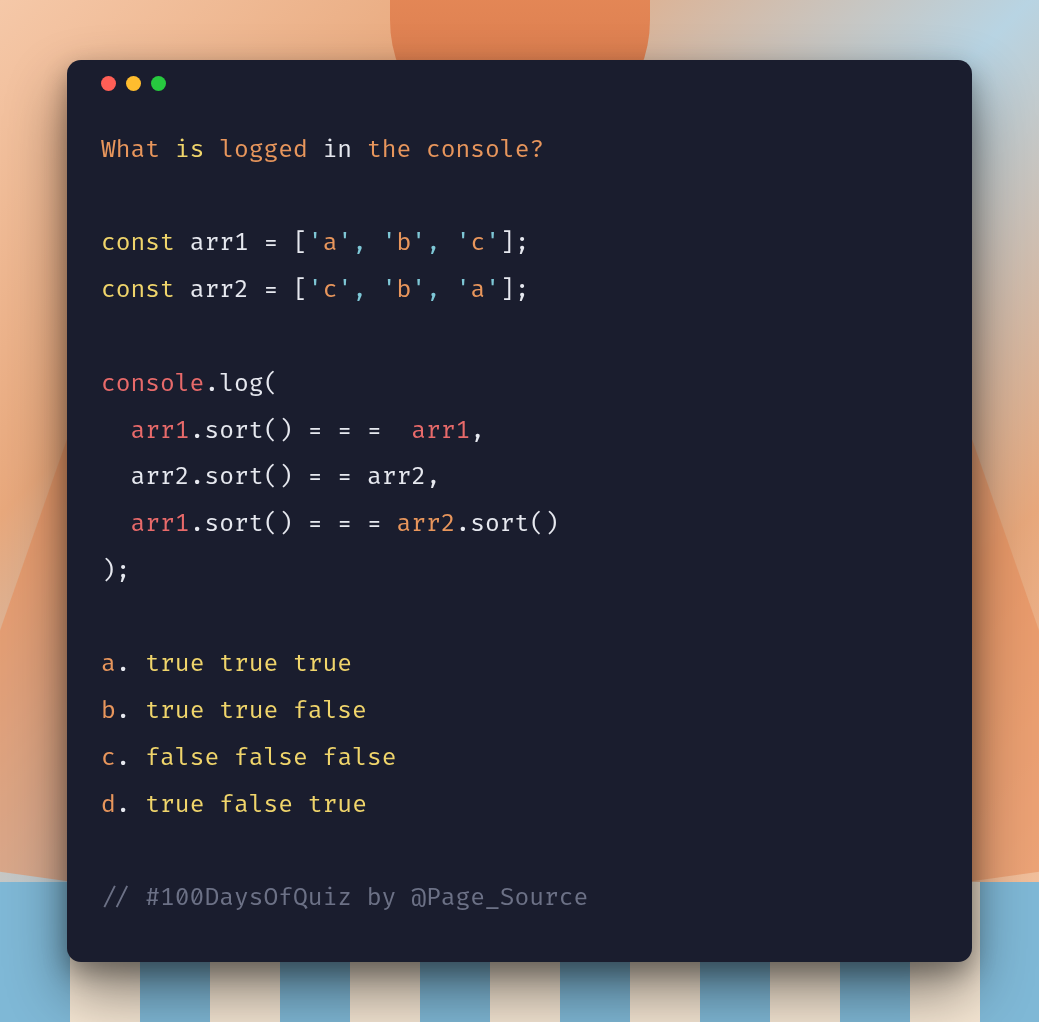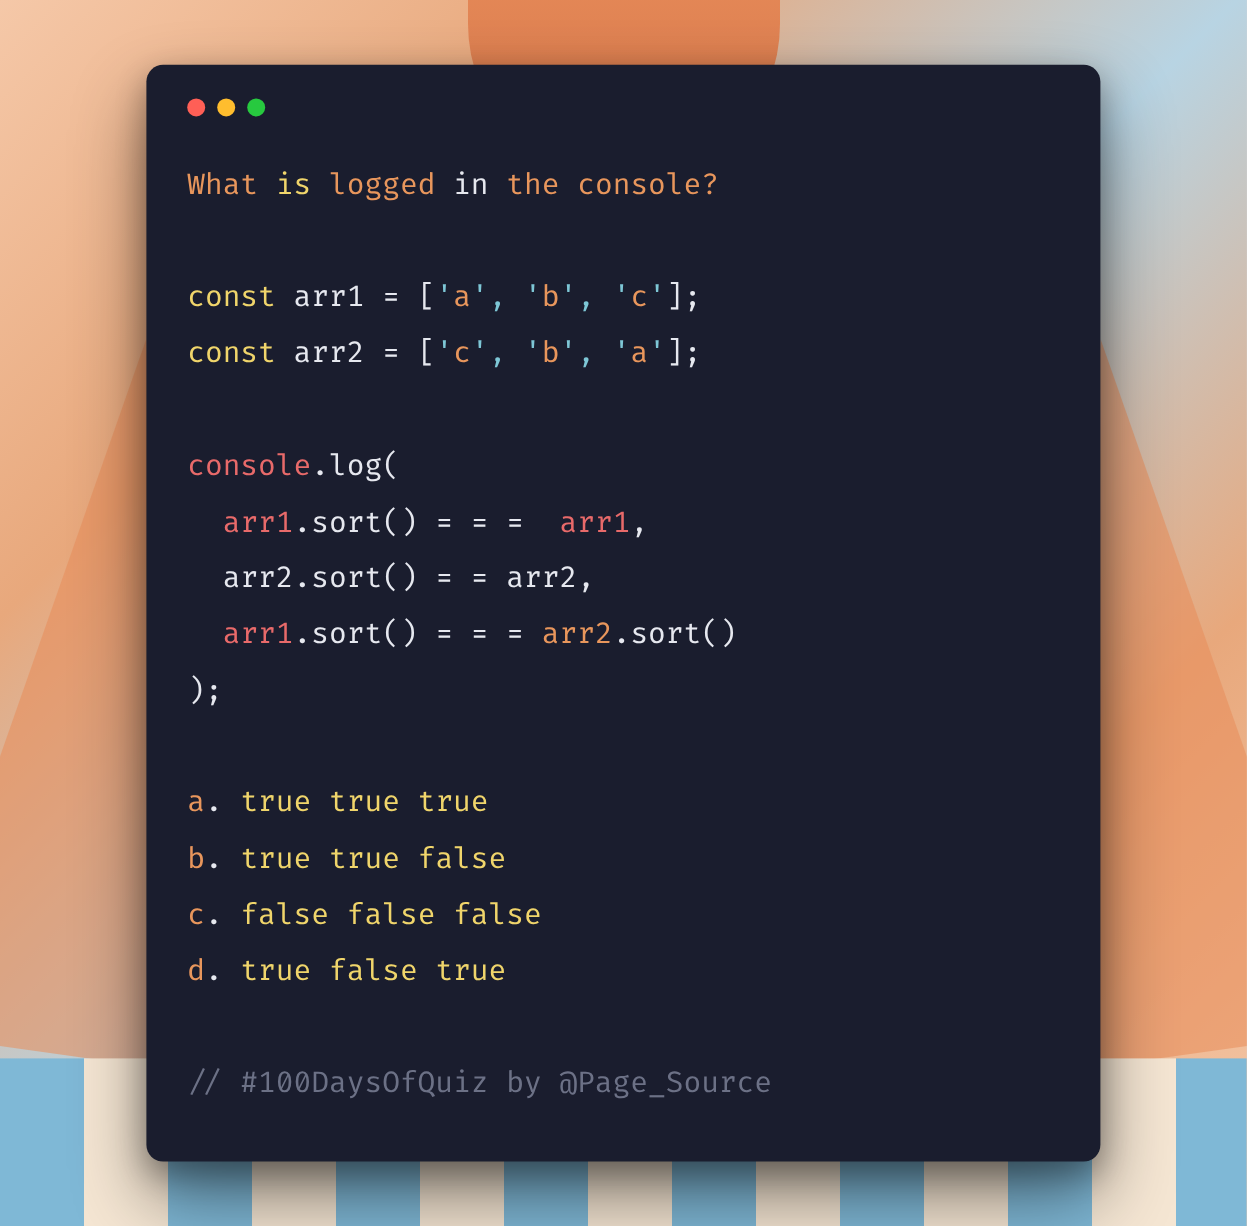"What is logged in the" .window { padding: 28px 34px 40px 34px -> 16px 34px 40px 34px; width: 795px -> 905px }
